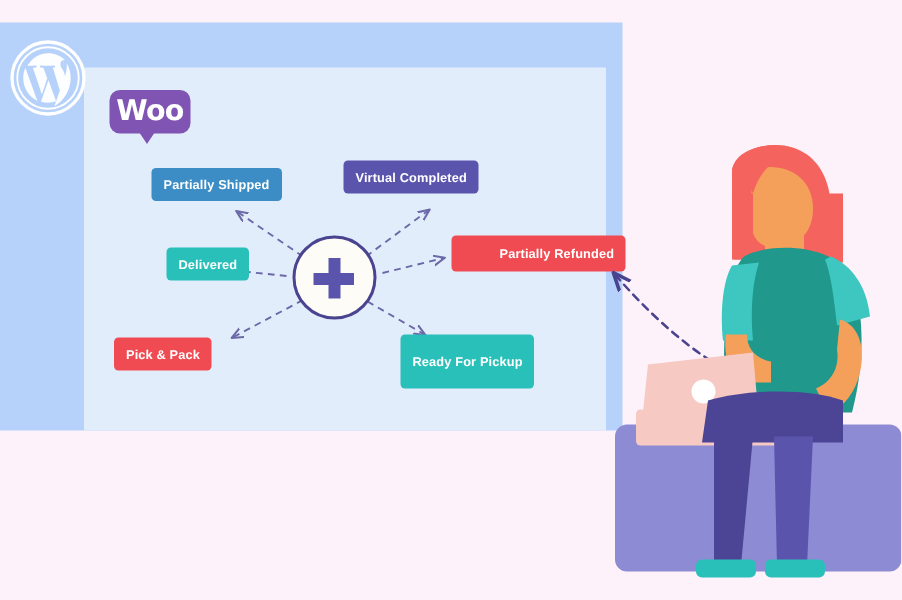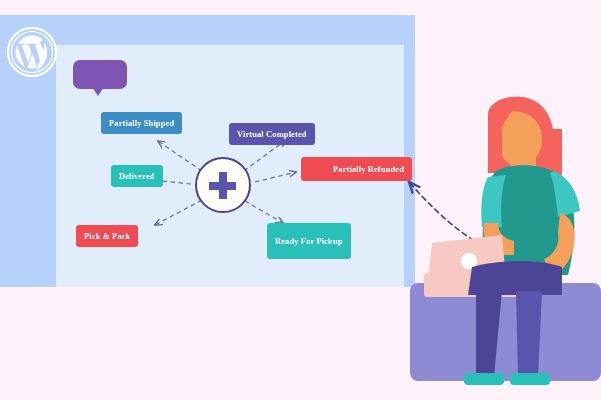"Woo" div.woo-text { html: none -> <div>Woo</div> }
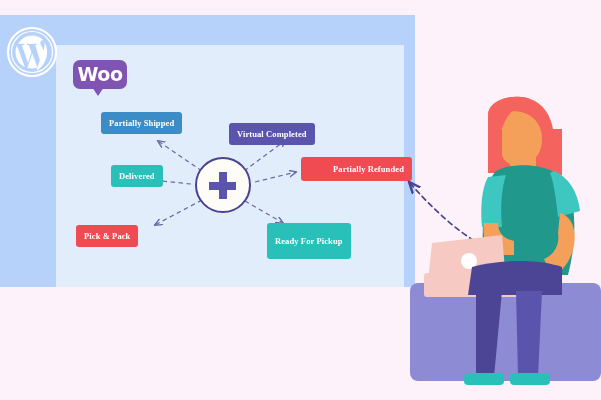"Partially Shipped" .node { font-family: Liberation Serif, serif -> none }
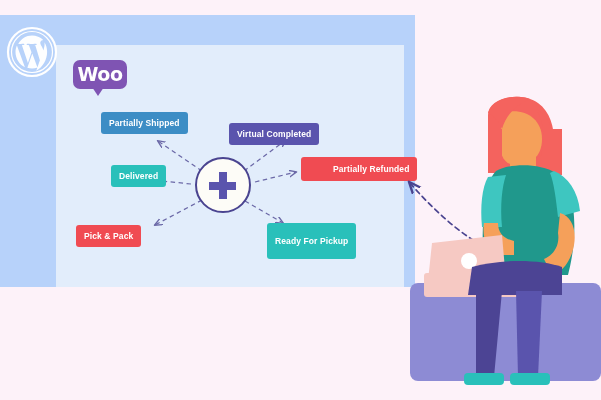"Virtual Completed" .n-virtual-completed { top: 78px -> 62px }
